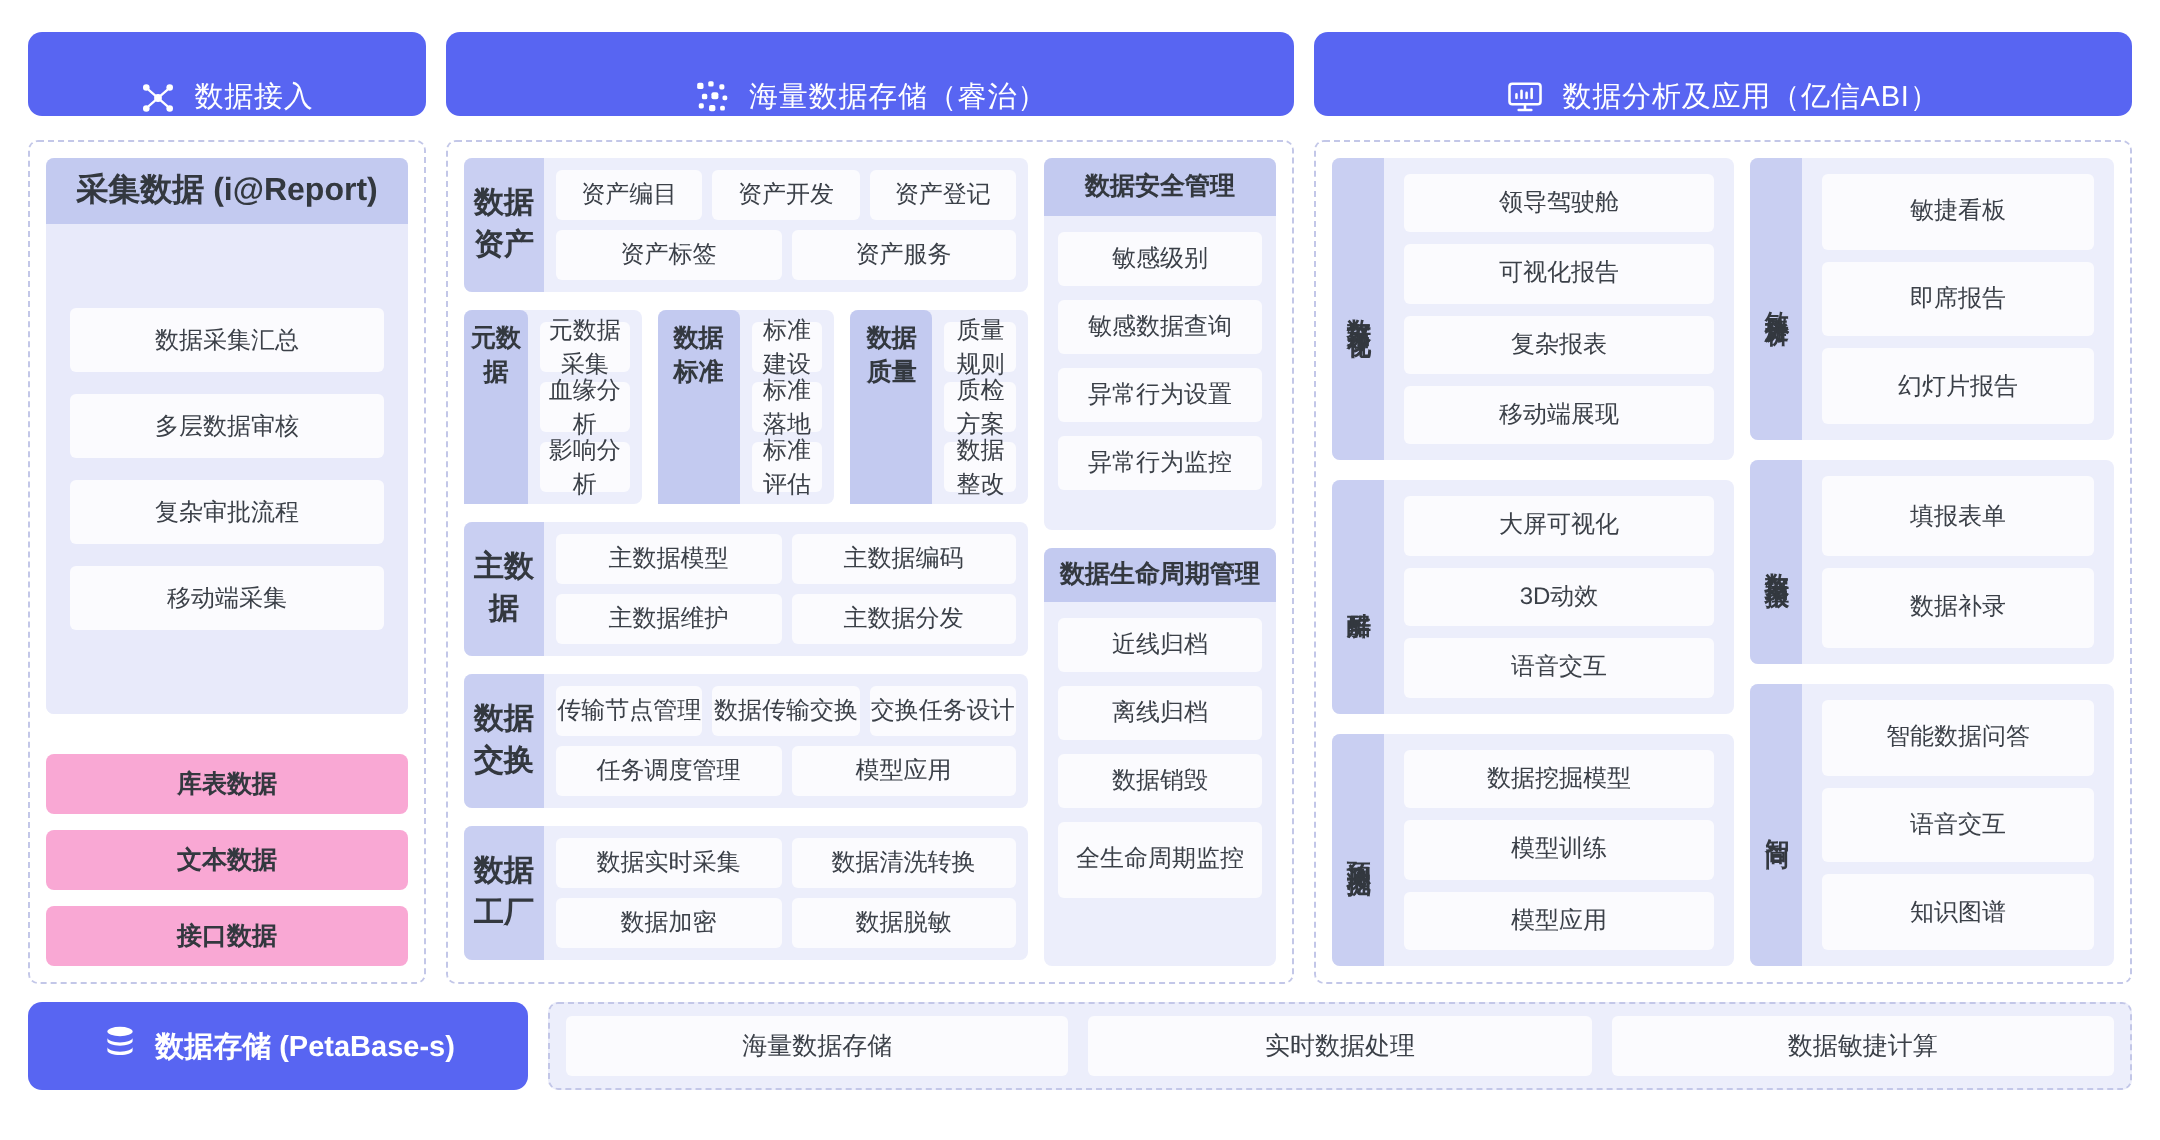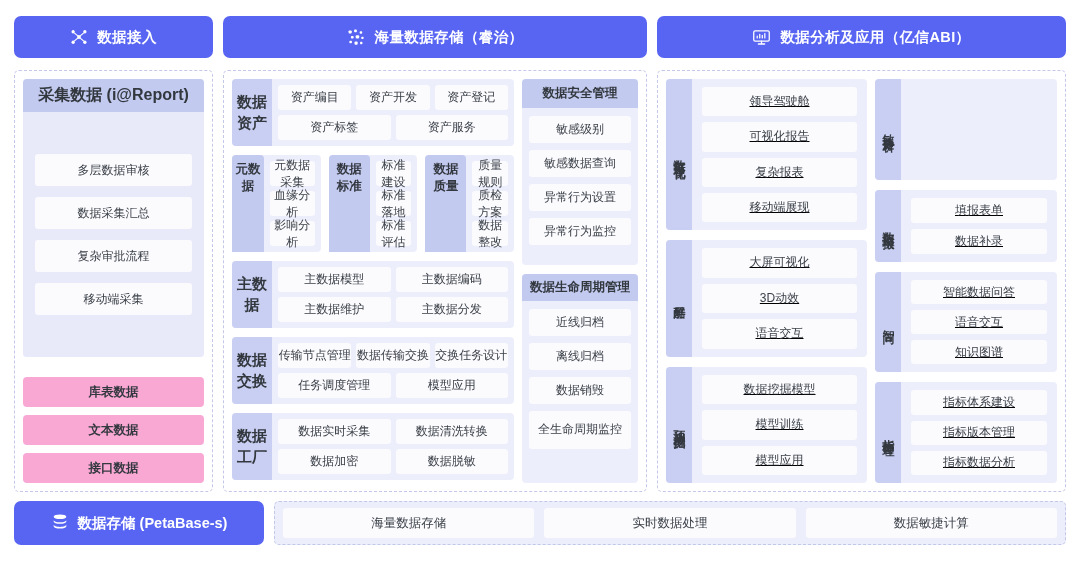"数据接入" .hdr { align-items: center -> flex-end; font-weight: bold -> normal }
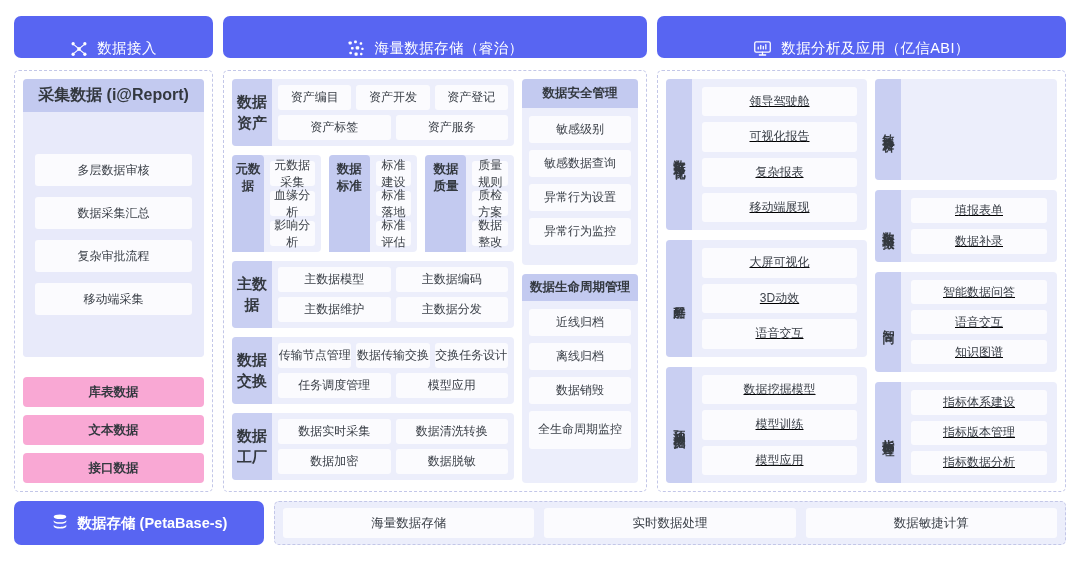"领导驾驶舱" .sgrp .items { text-decoration: underline -> none }
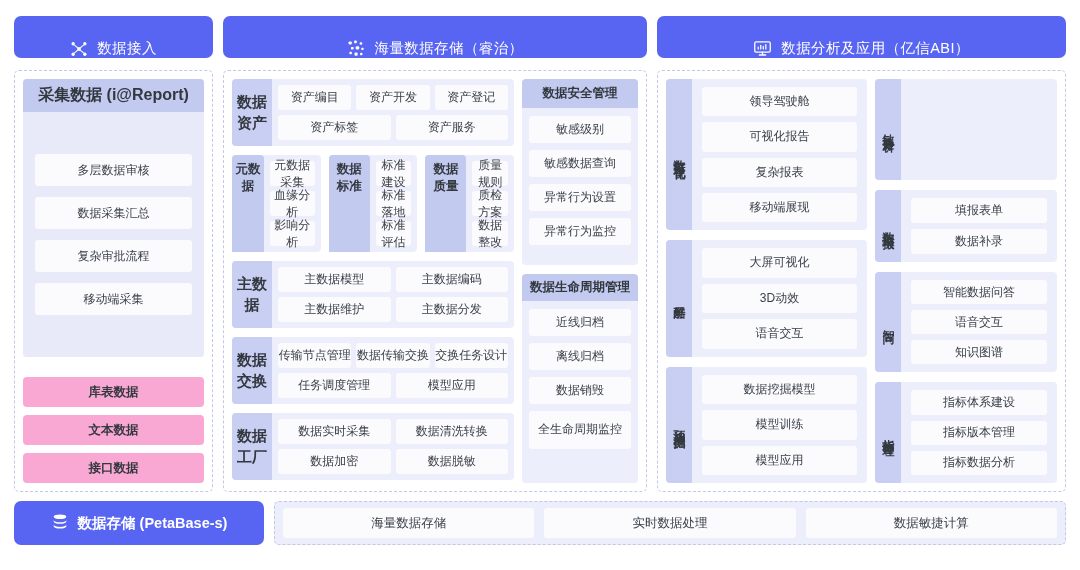"敏捷看板" div.items { html: none -> <div> <div>敏捷看板</div> <div>即席报告</div> <div>幻灯片报告</div> </div> }
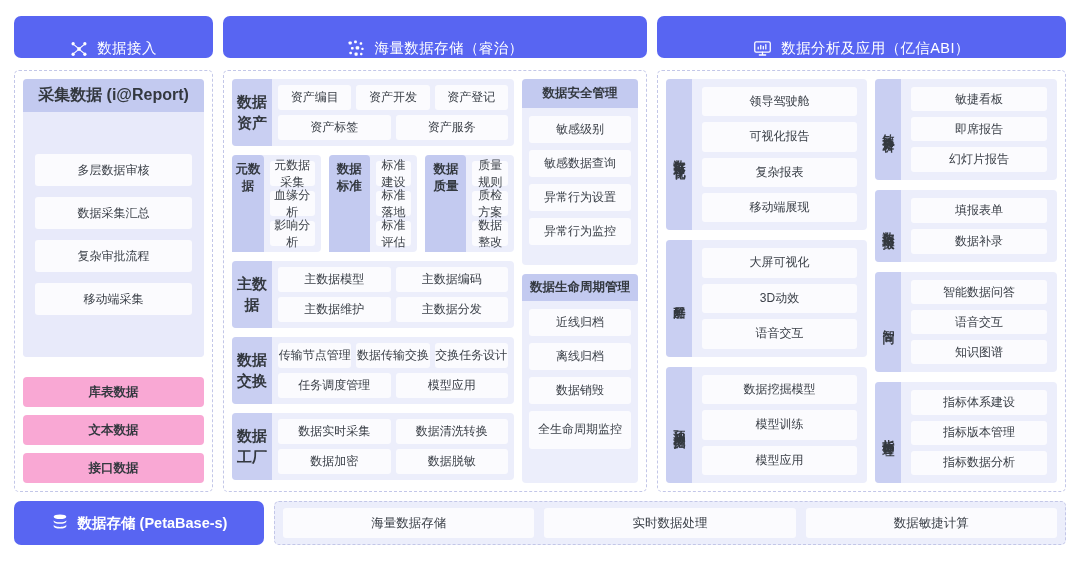"多层数据审核" div.cell { order: before "数据采集汇总" -> after "数据采集汇总" }
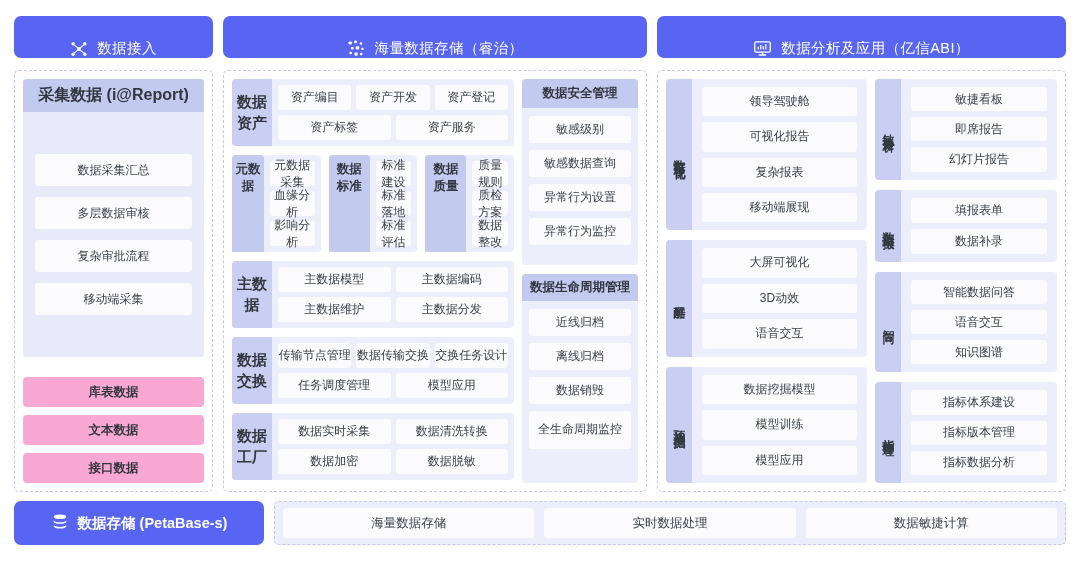"指标体系建设" div.sgrp { html: <div> <div> <span>指标管理</span> </div> <div> <div>指标体系建设</div> <div>指标版本管理</div> <div>指标数据分析</div> </div> </div> -> none }
